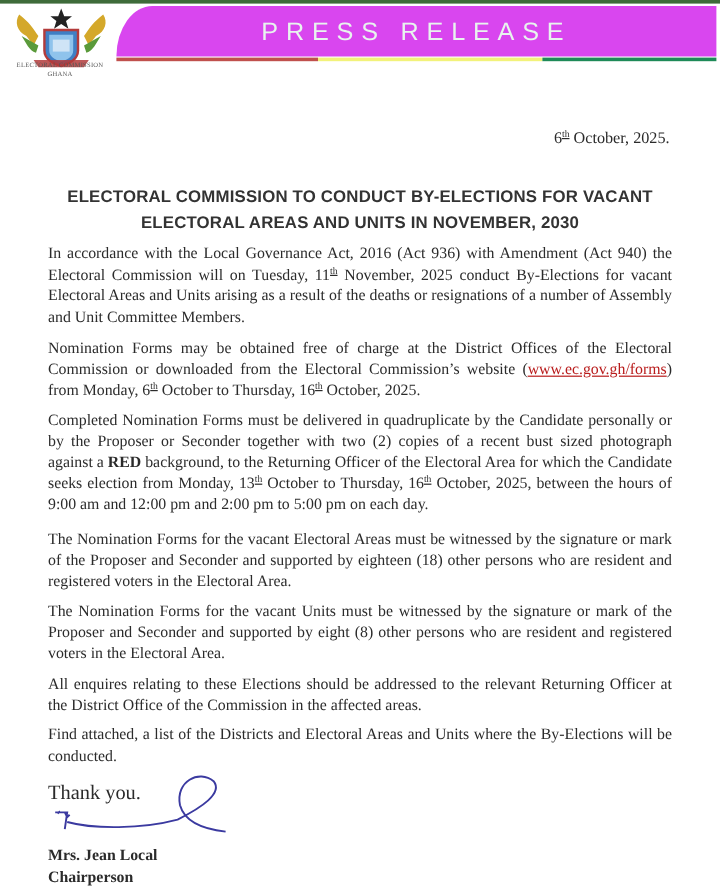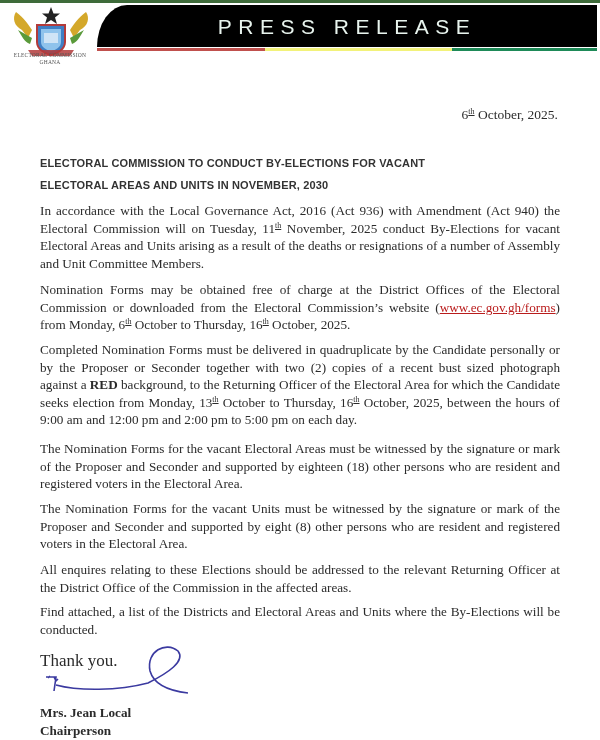"PRESS RELEASE" .banner { background: #000000 -> #d946ef }
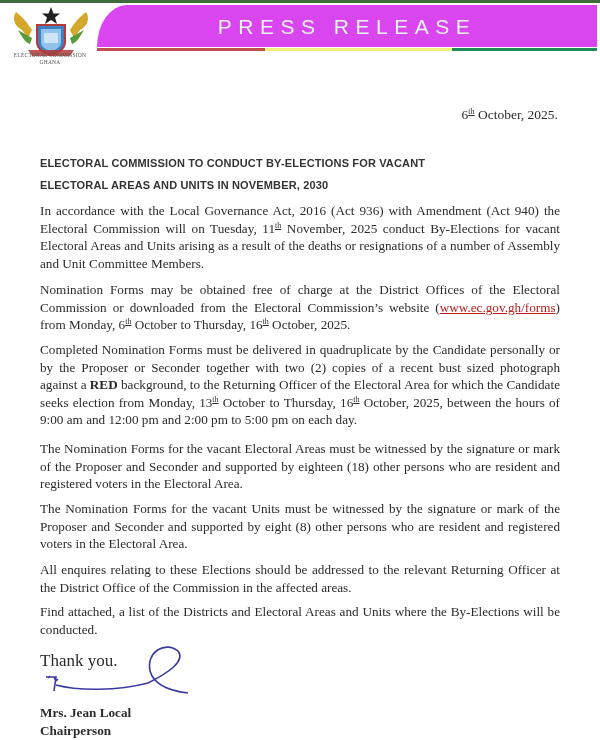"ELECTORAL COMMISSION TO CONDUCT" .headline { font-size: 11px -> 14px; text-align: none -> center }
